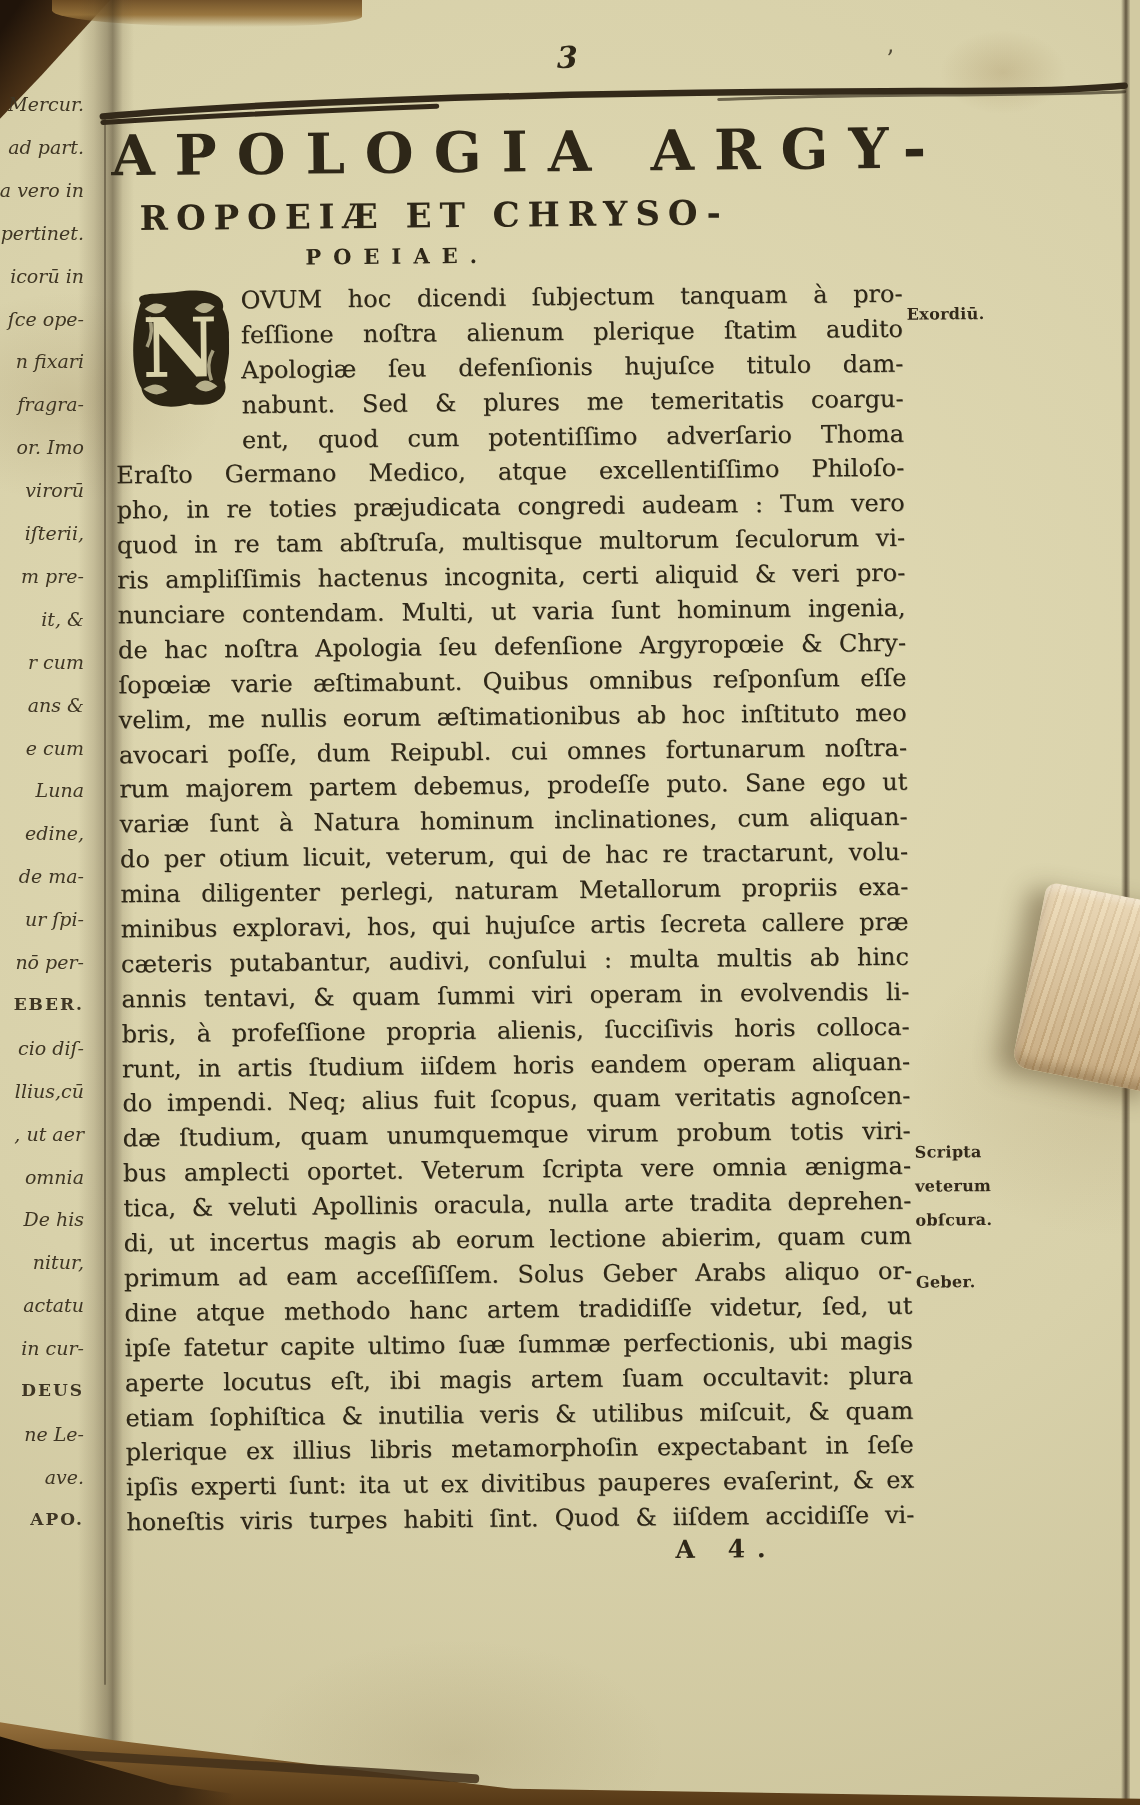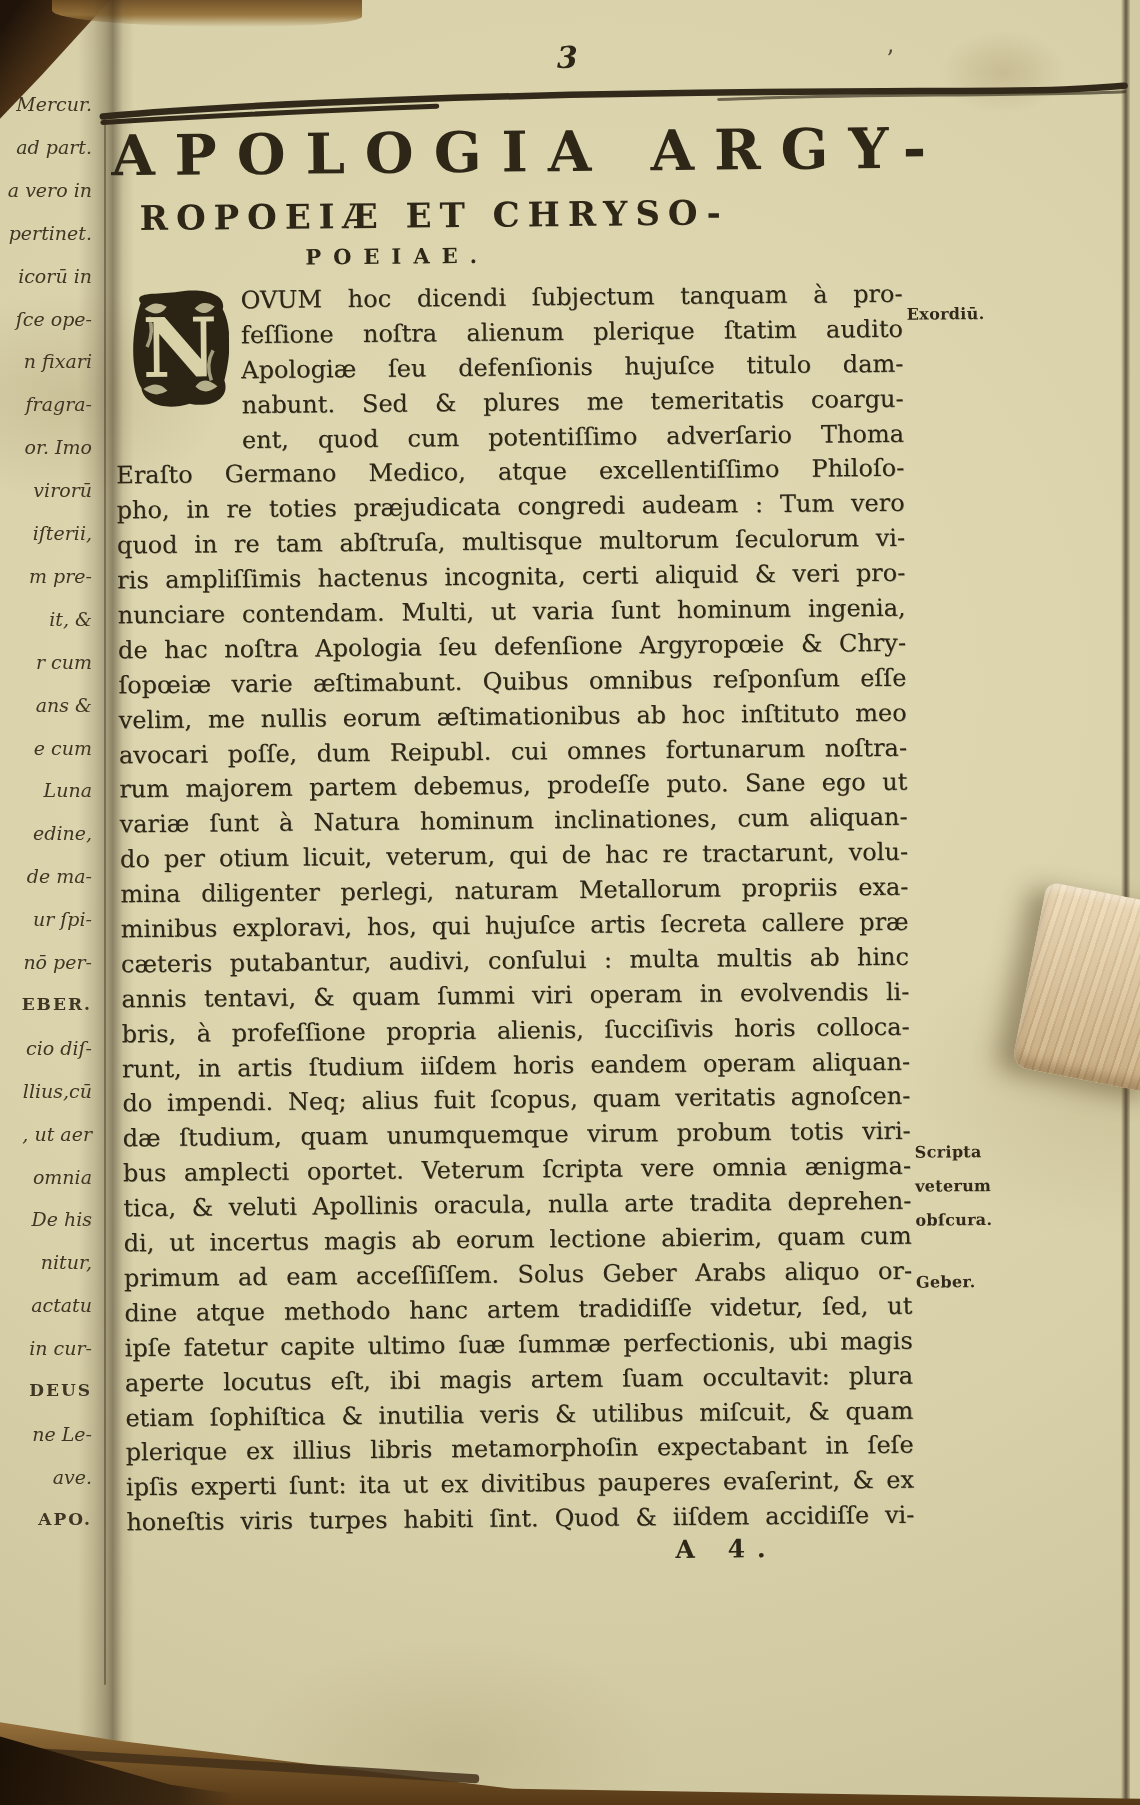"Mercur." .facing { left: 8px -> 0 }
